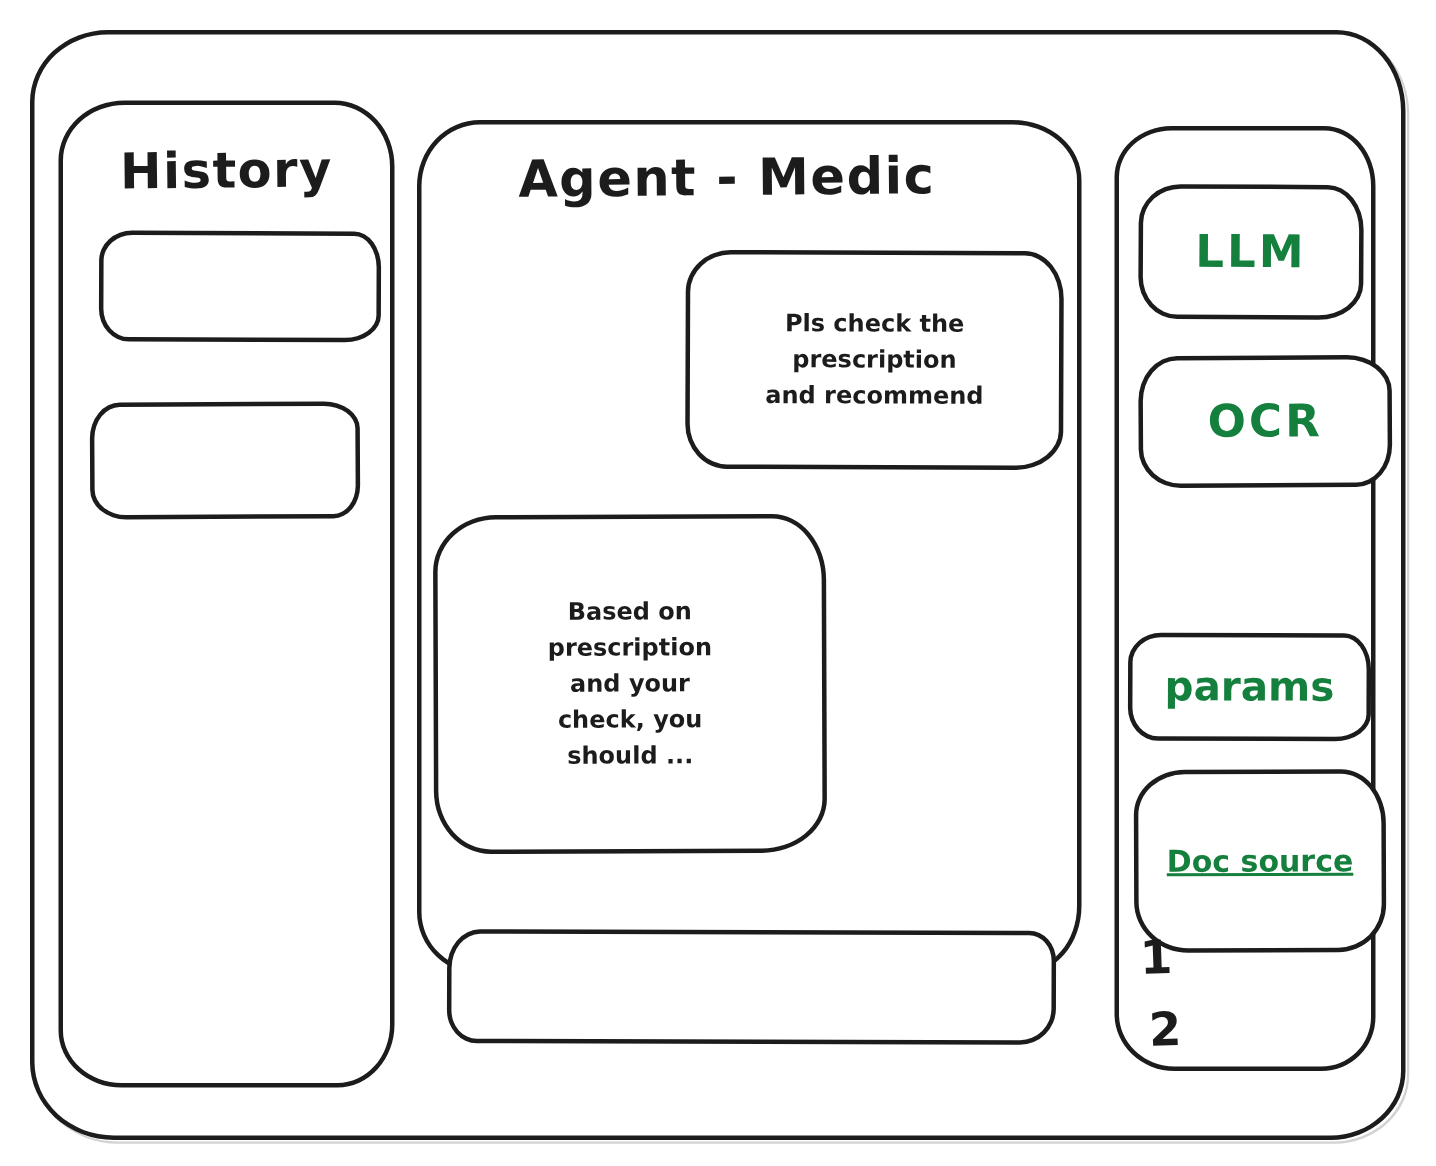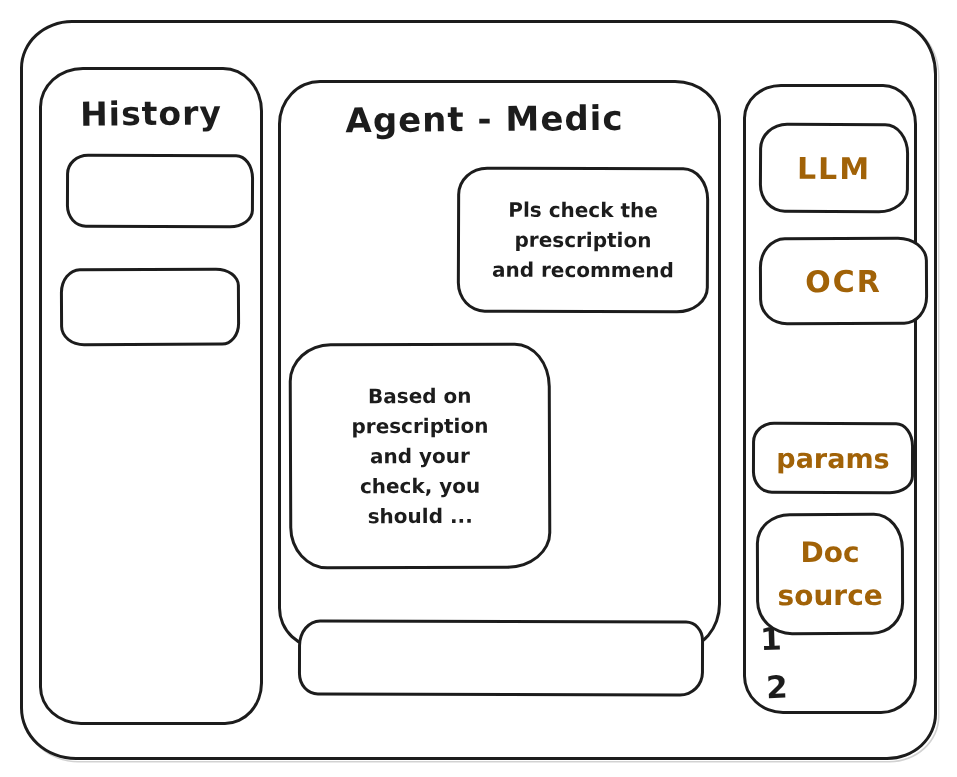"LLM" .tool-btn { color: #a16207 -> #15803d }
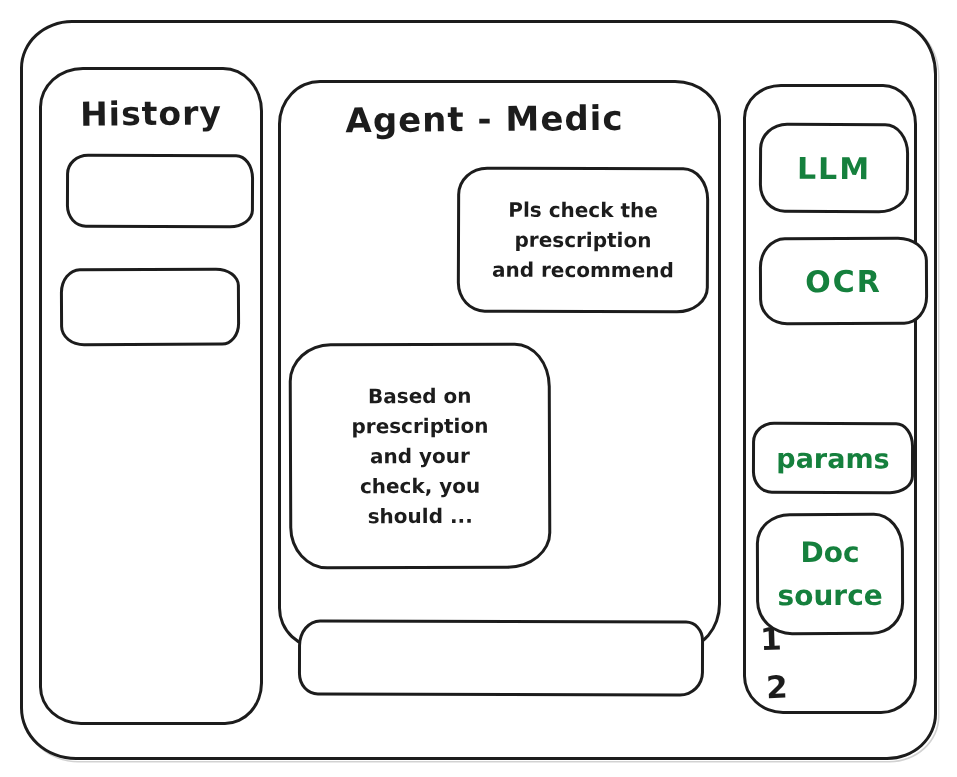"Pls check the" .bubble { font-size: 20px -> 16px }
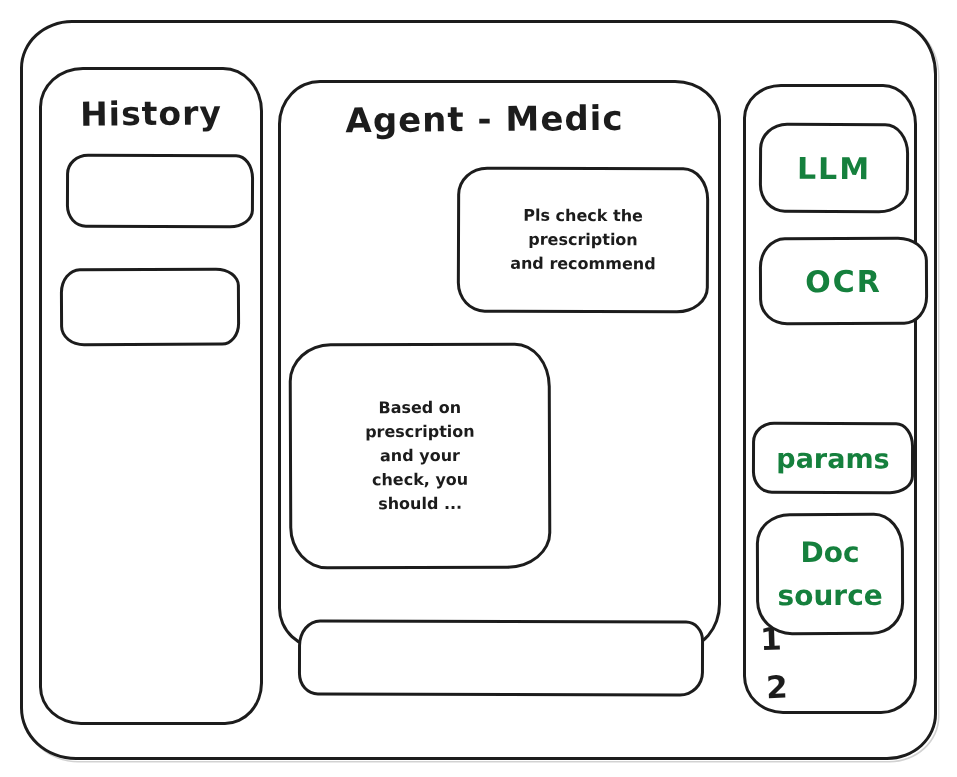"Doc source" .tool-btn.doc { font-size: 28px -> 20px; text-decoration: none -> underline; width: 148px -> 168px }
